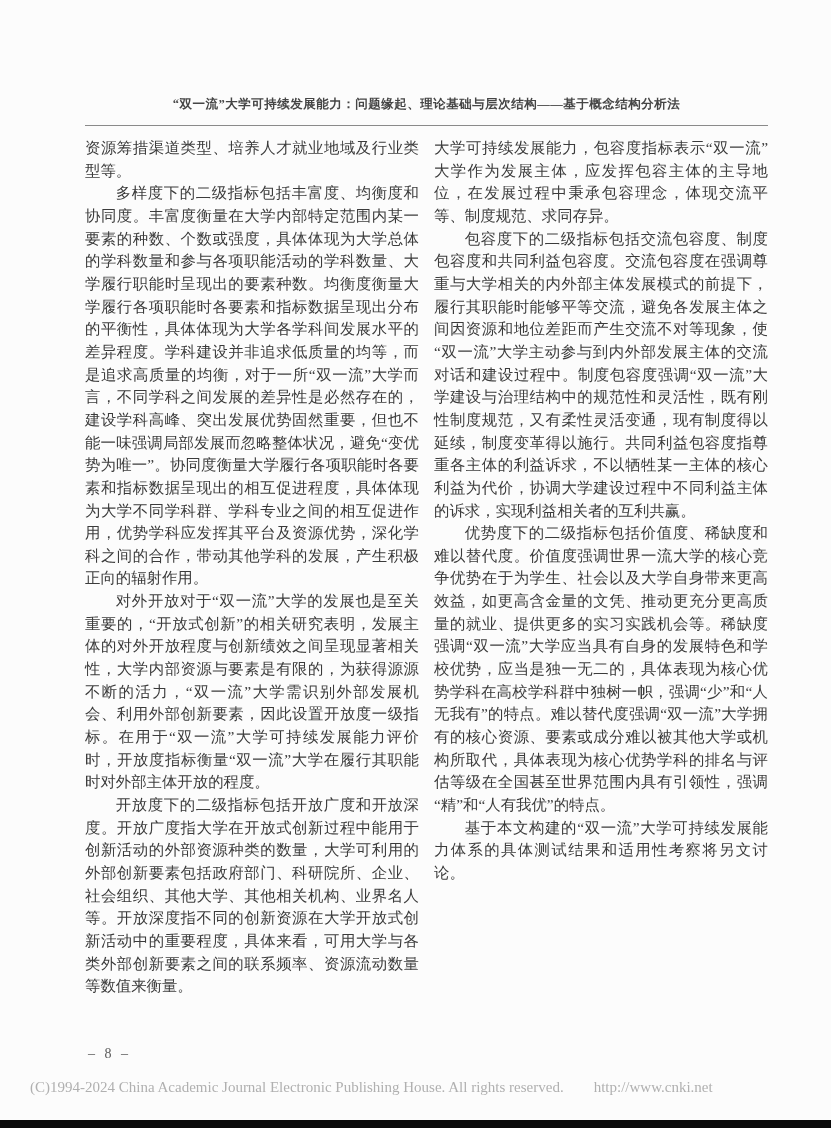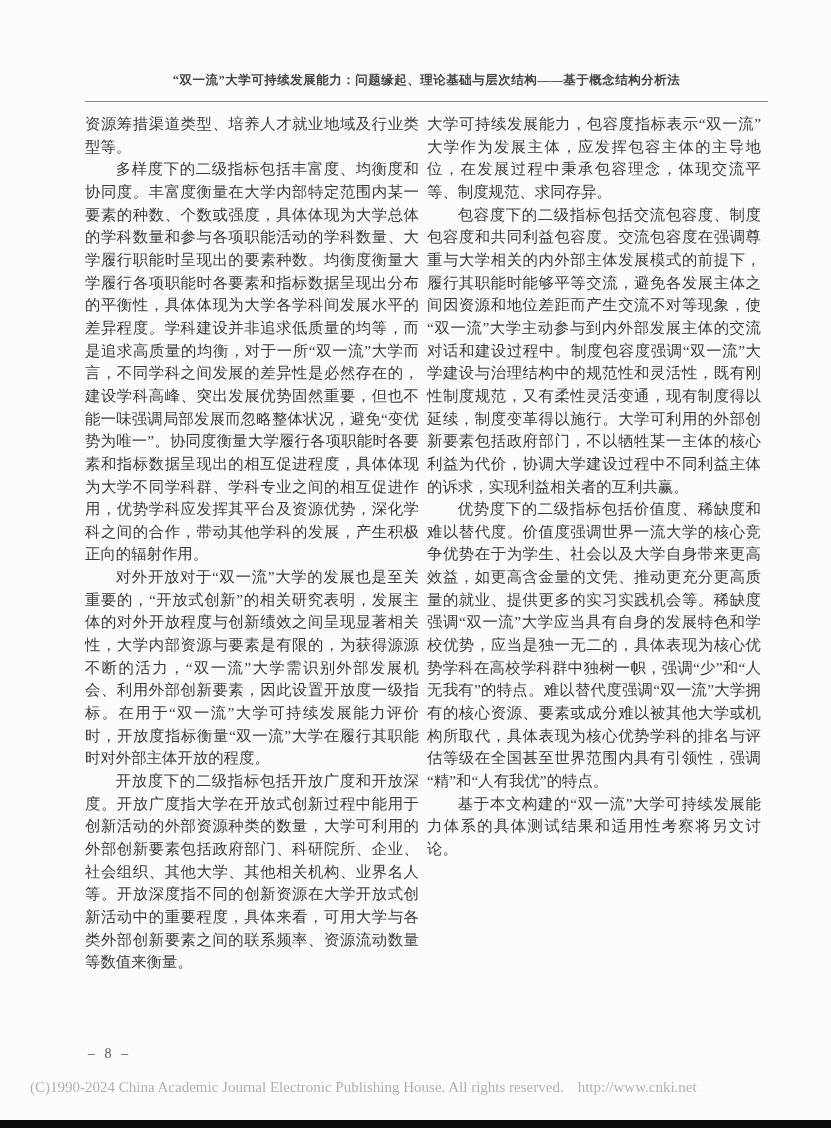"“双一流”大学可持续发展能力：问题缘起、理论基础与层次结构——基于概念结构分析法" .running-head { padding-top: 72px -> 96px }
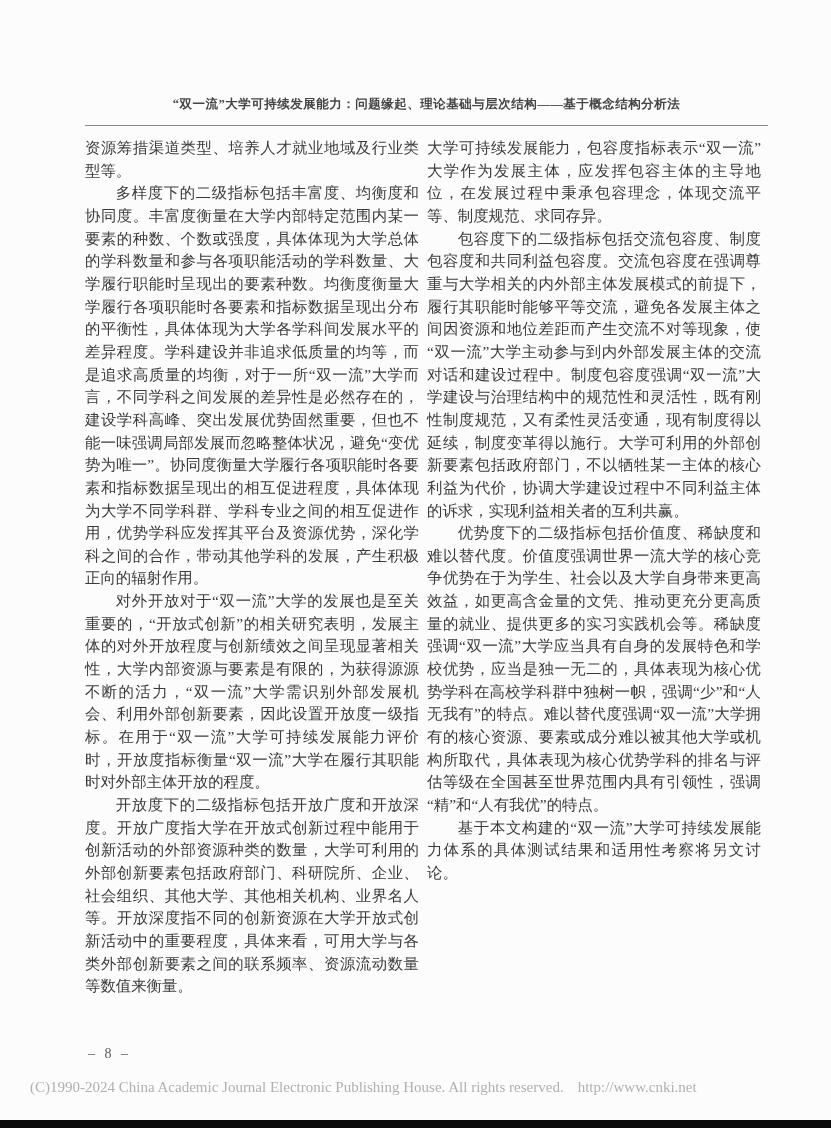"资源筹措渠道类型、培养人才就业地域及行业类型等。" .columns { gap: 8px -> 15px }
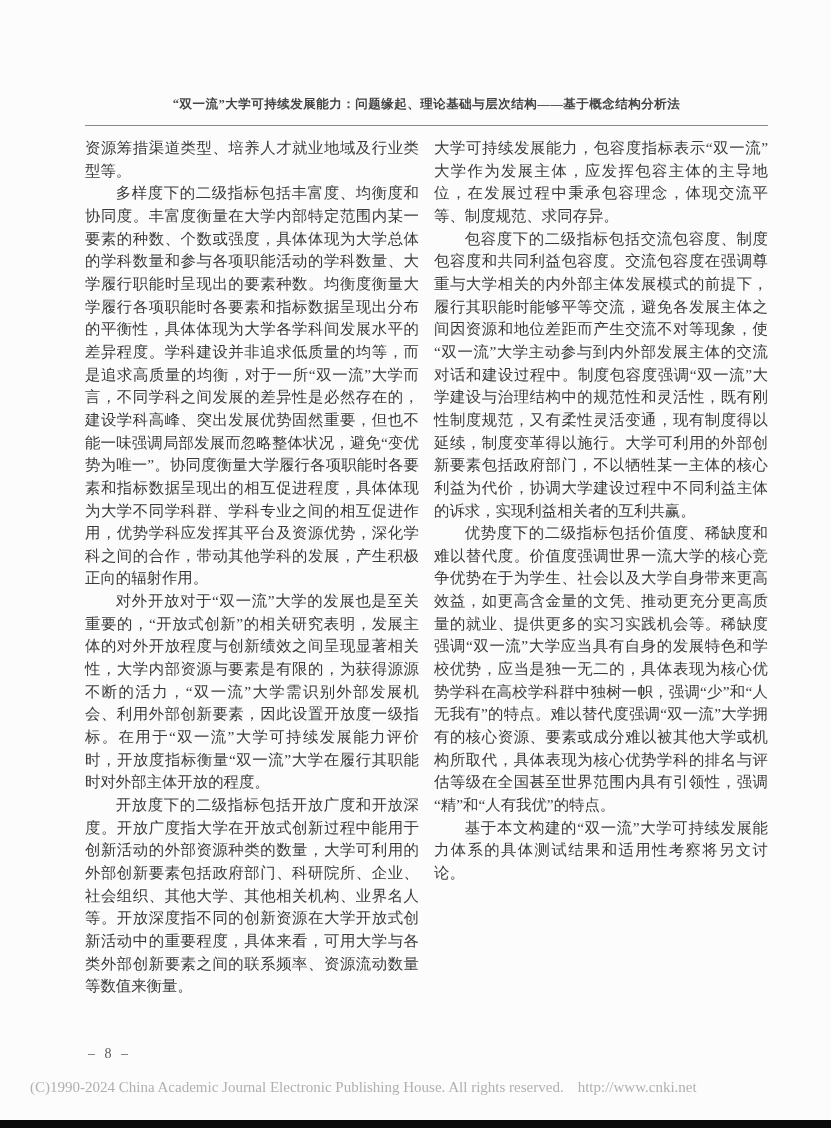"包容度下的二级指标包括交流包容度、制度包容度和共同利益包容度。交流包容度在强调尊" p.indent { text: 大学可利用的外部创新要素包括政府部门 -> 共同利益包容度指尊重各主体的利益诉求 }
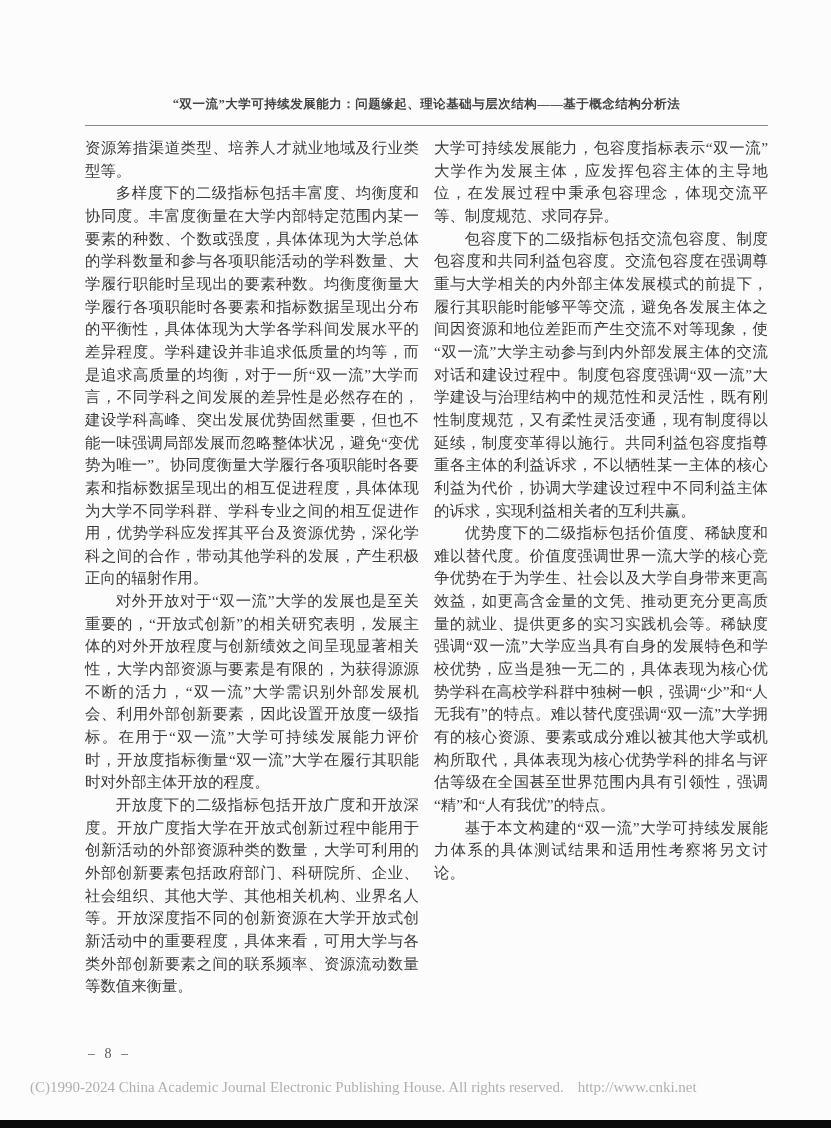"(C)1990-2024 China Academic Journal" span { text: 1990-2024 -> 1994-2024 }
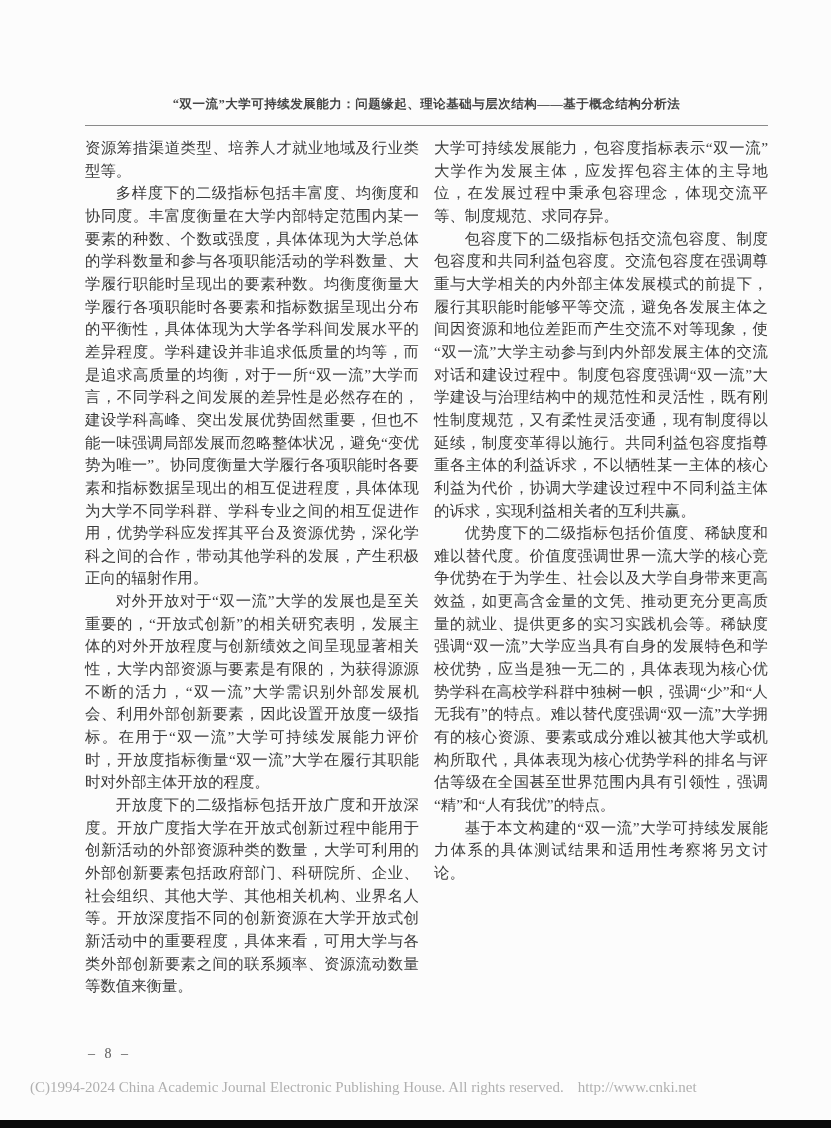"http://www.cnki.net" .footer-credit .url { margin-left: 14px -> 30px }
